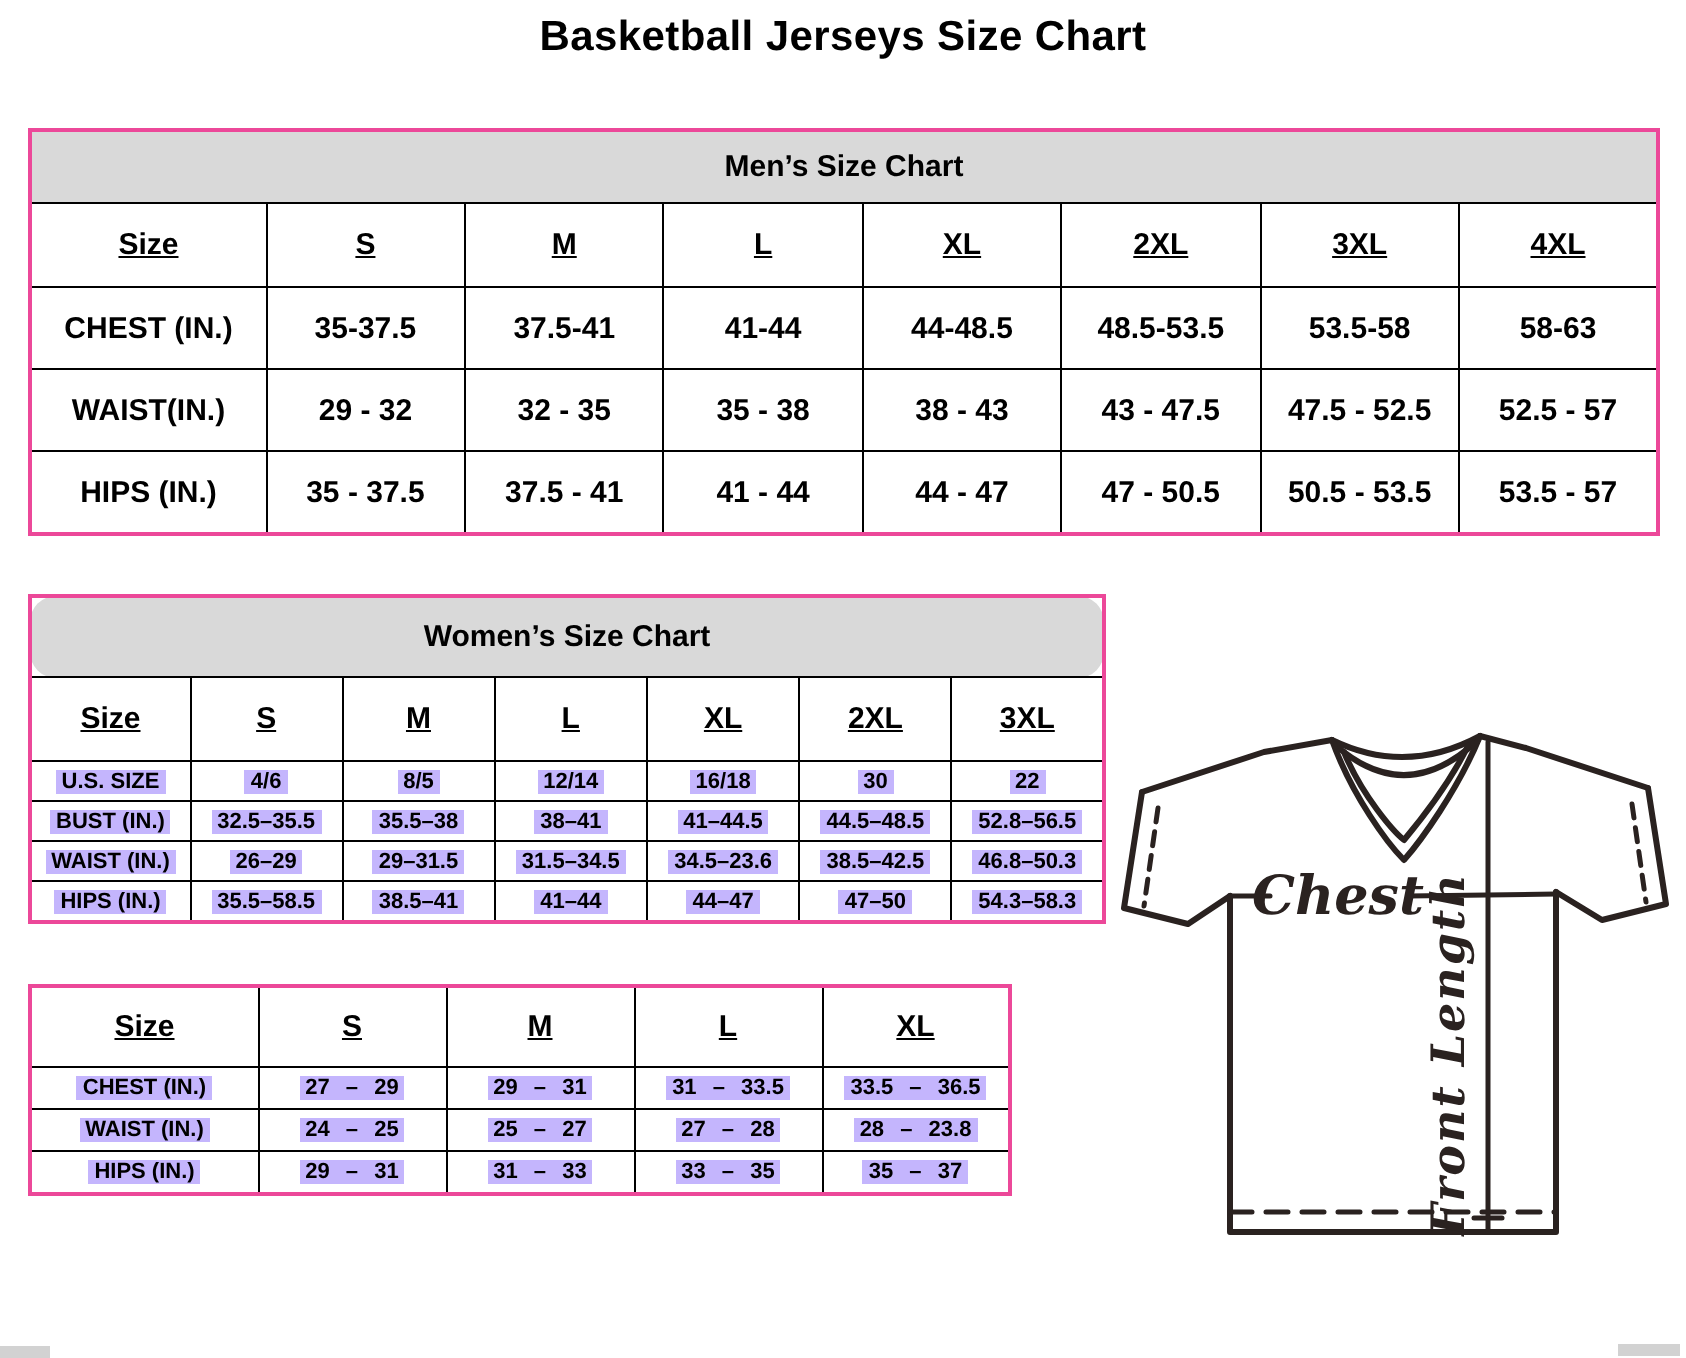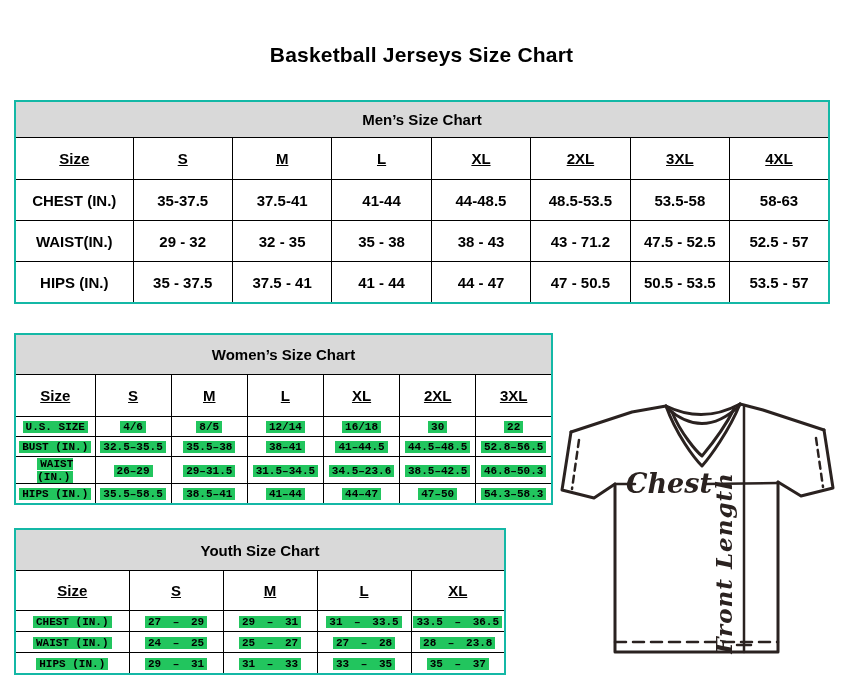"Basketball Jerseys Size Chart" .page { margin-top: 36px -> none }
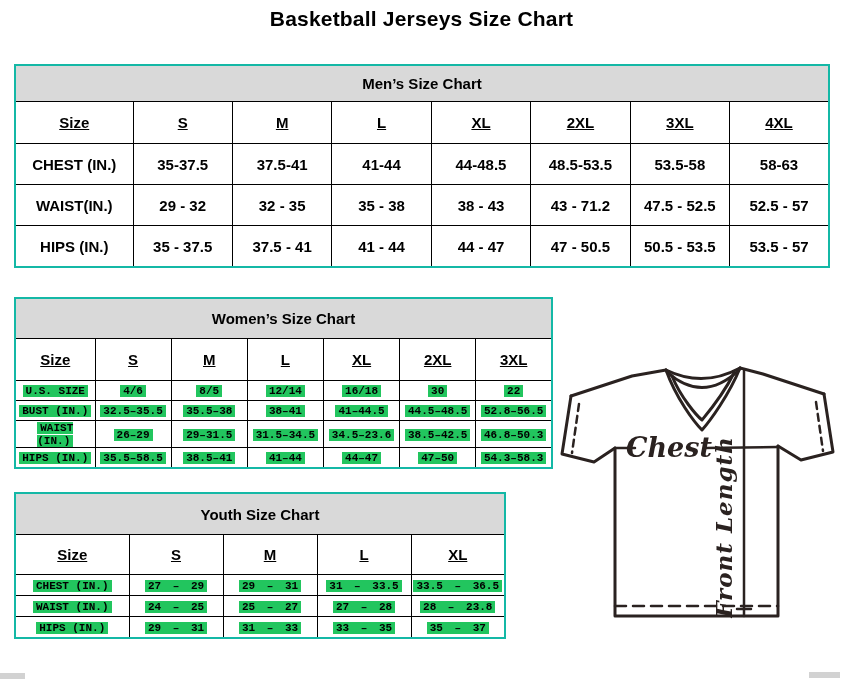"Men’s Size Chart" table.chart-table { border: 2px solid #14b8a6 -> 2px solid #ec4899 }
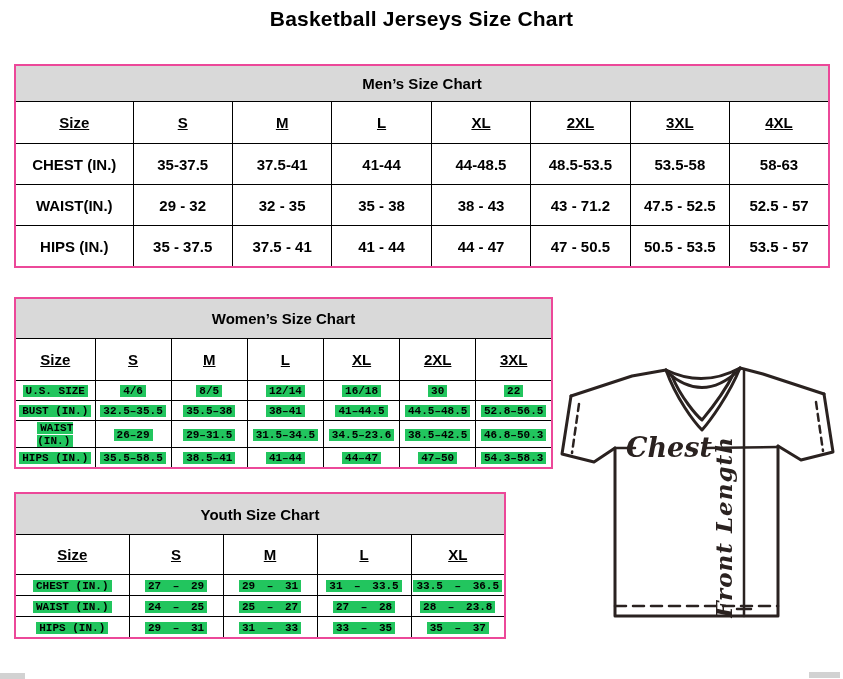"43 - 71.2" span.cell-txt { text: 71.2 -> 47.5 }
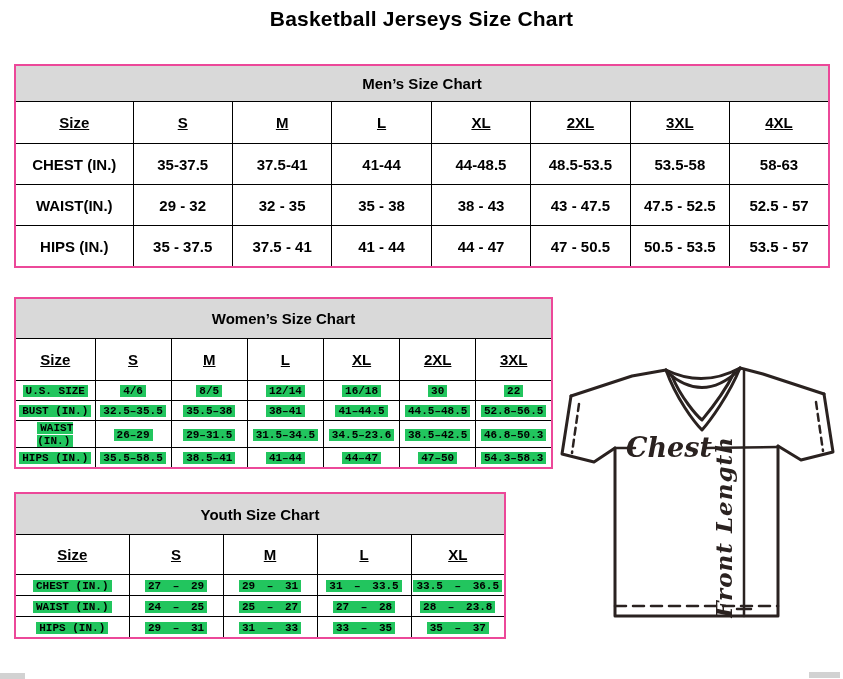"Women’s Size Chart" .women .band-row td { border-radius: none -> 13px }
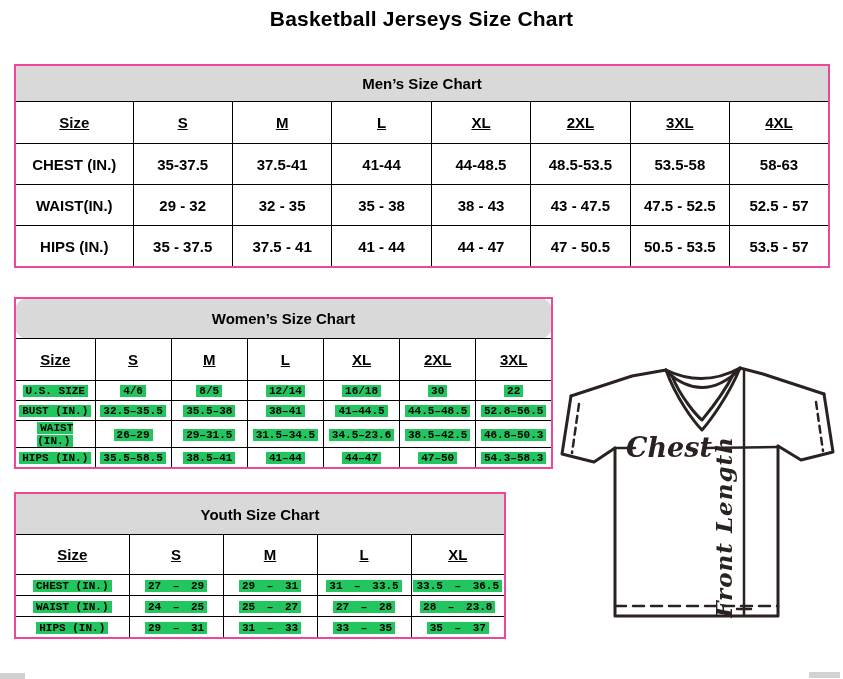"U.S. SIZE" .shade .data-row .cell-txt { background: #22c55e -> #c4b5fd; font-family: Liberation Mono, monospace -> none }
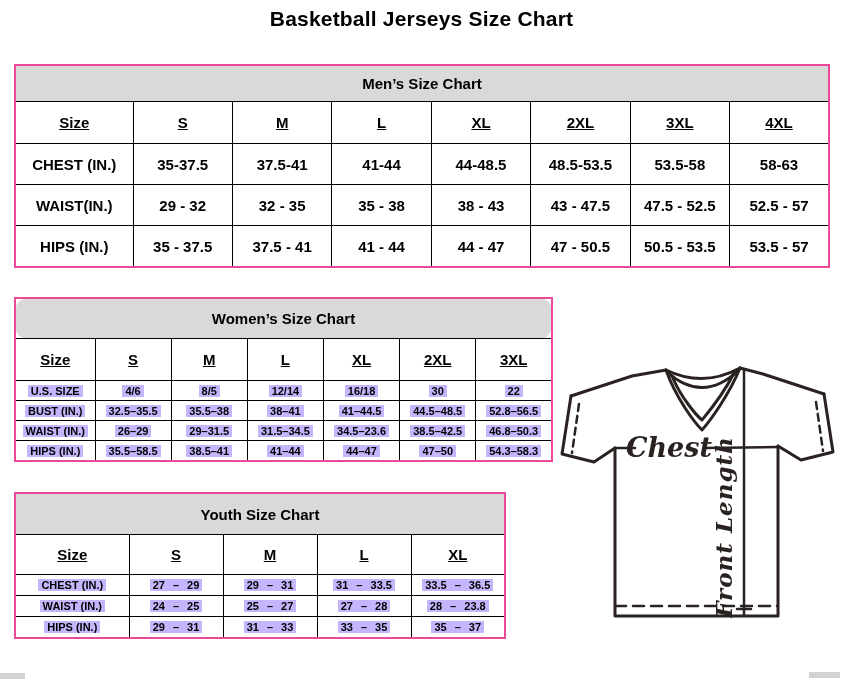"Youth Size Chart" tr.band-row { html: <tr> <td>Youth Size Chart</td> </tr> -> none }
